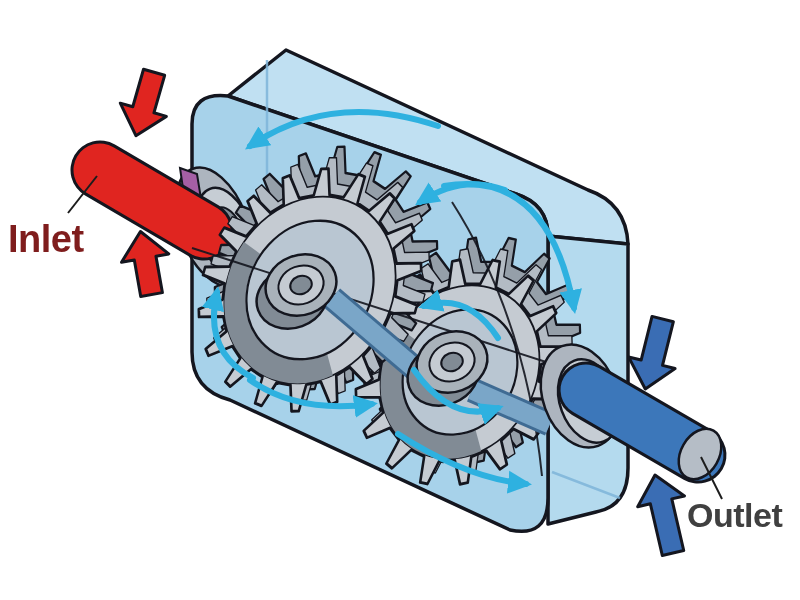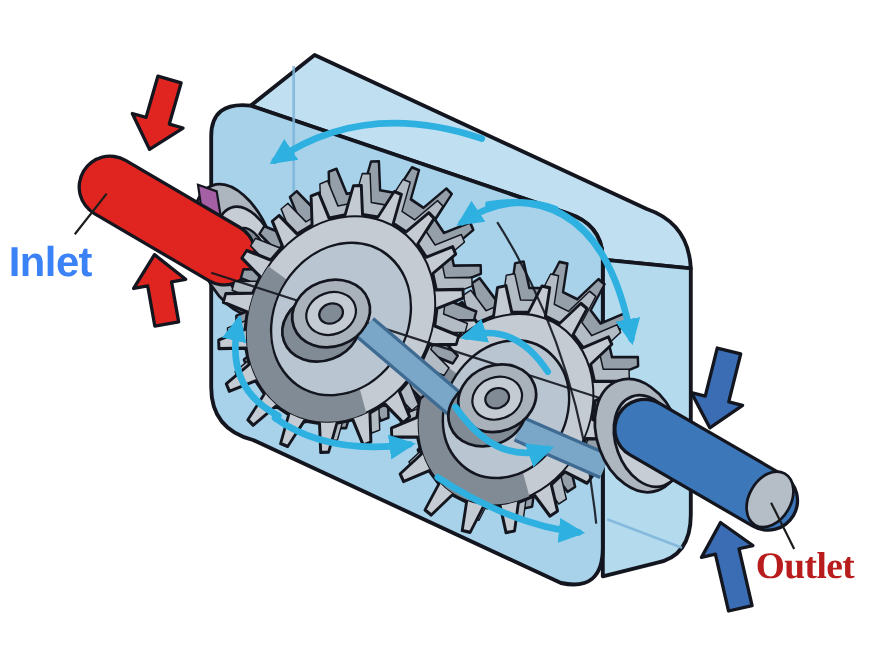"Inlet" div.label { color: #3b82f6 -> #7f1d1d }
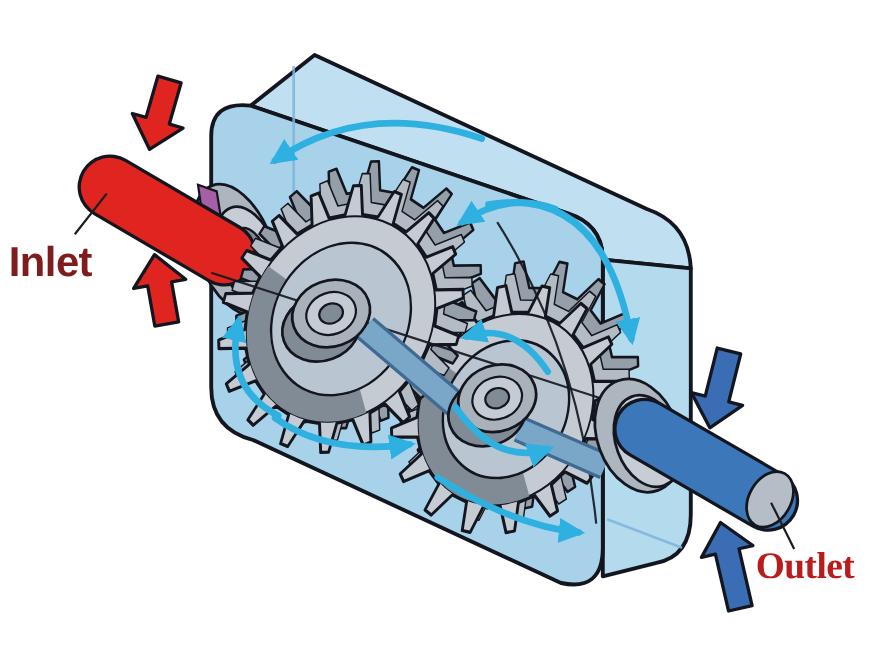"Outlet" div.label { color: #b91c1c -> #404040; font-family: Liberation Serif, serif -> none }
